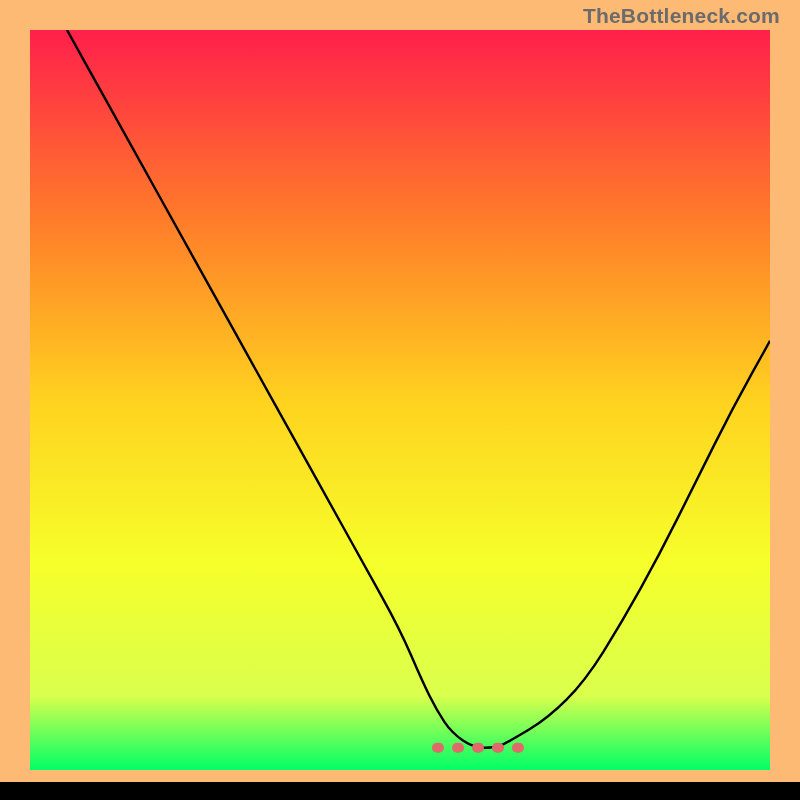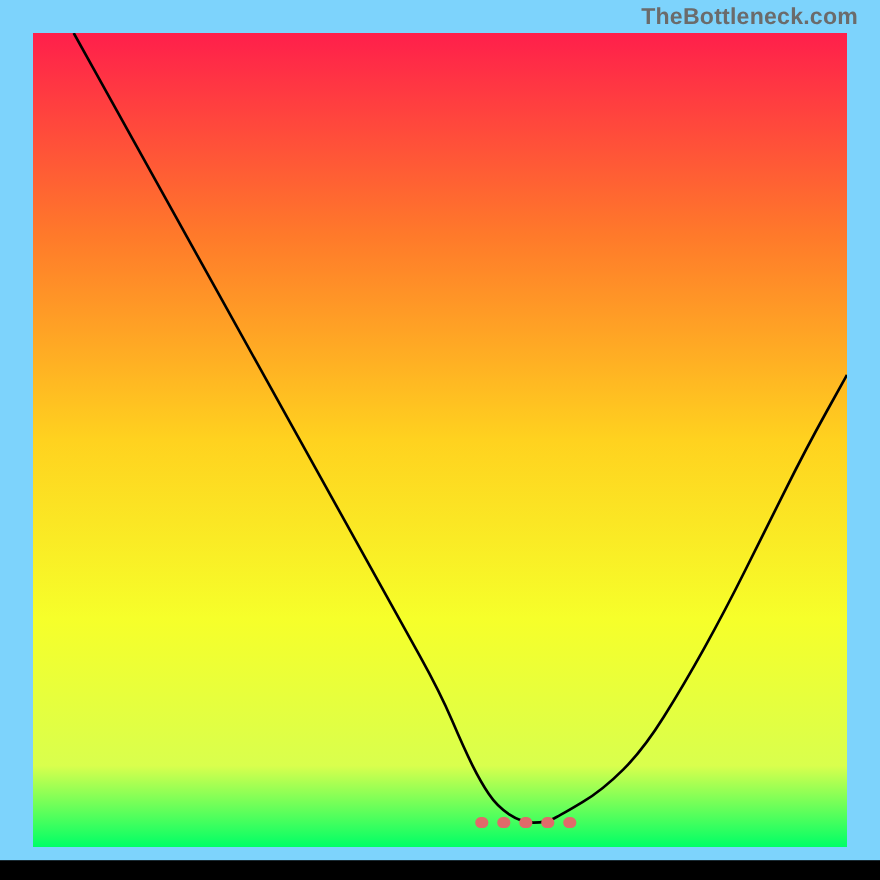"TheBottleneck.com" .frame { background: #7dd3fc -> #fdba74 }
